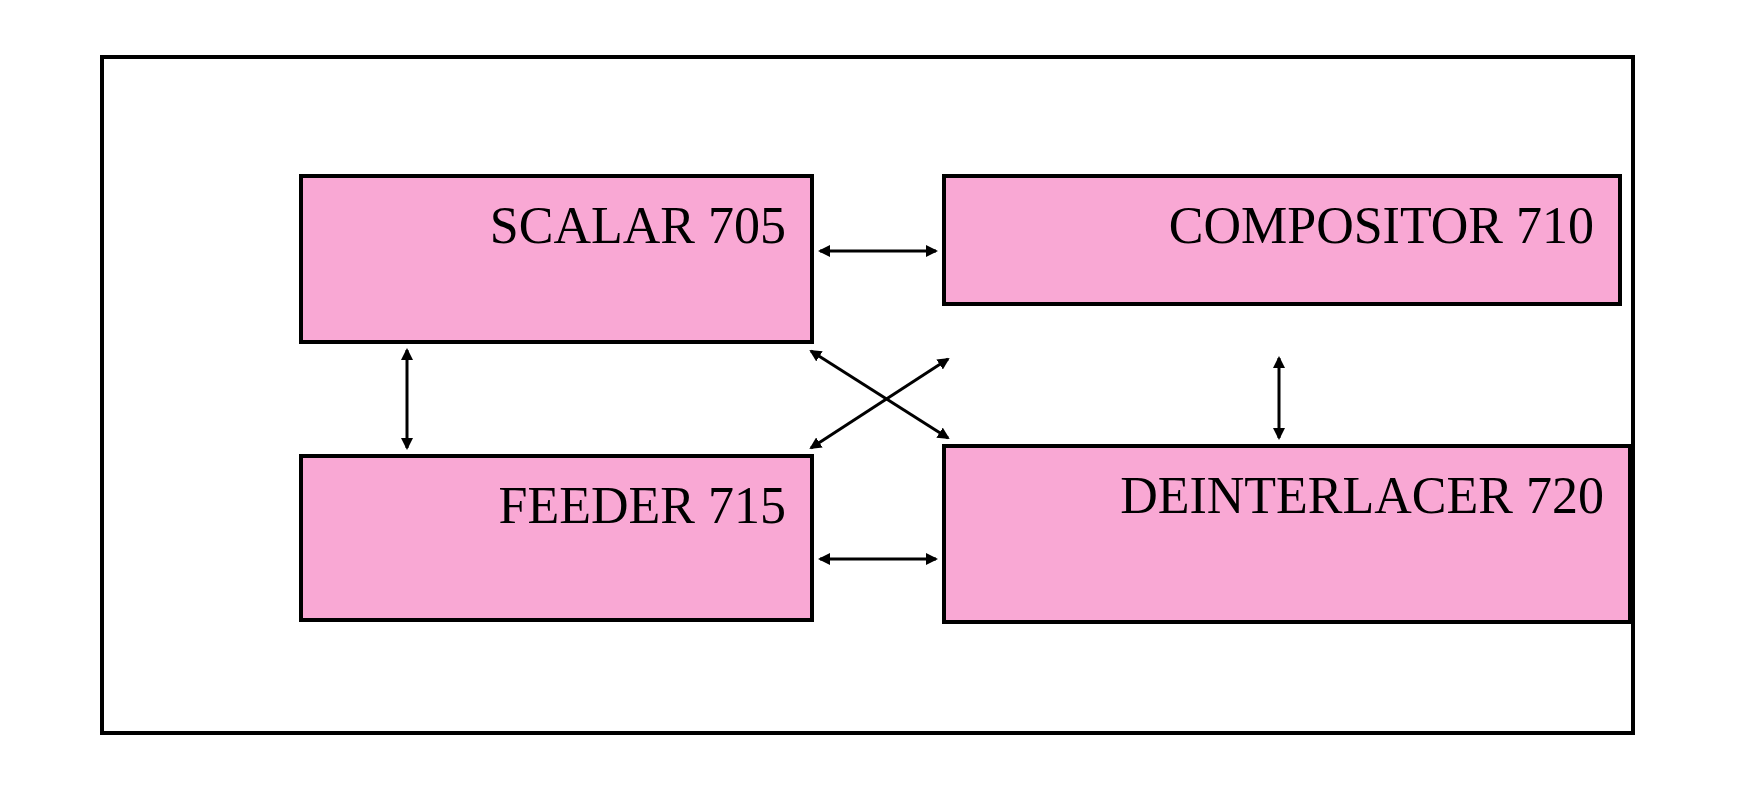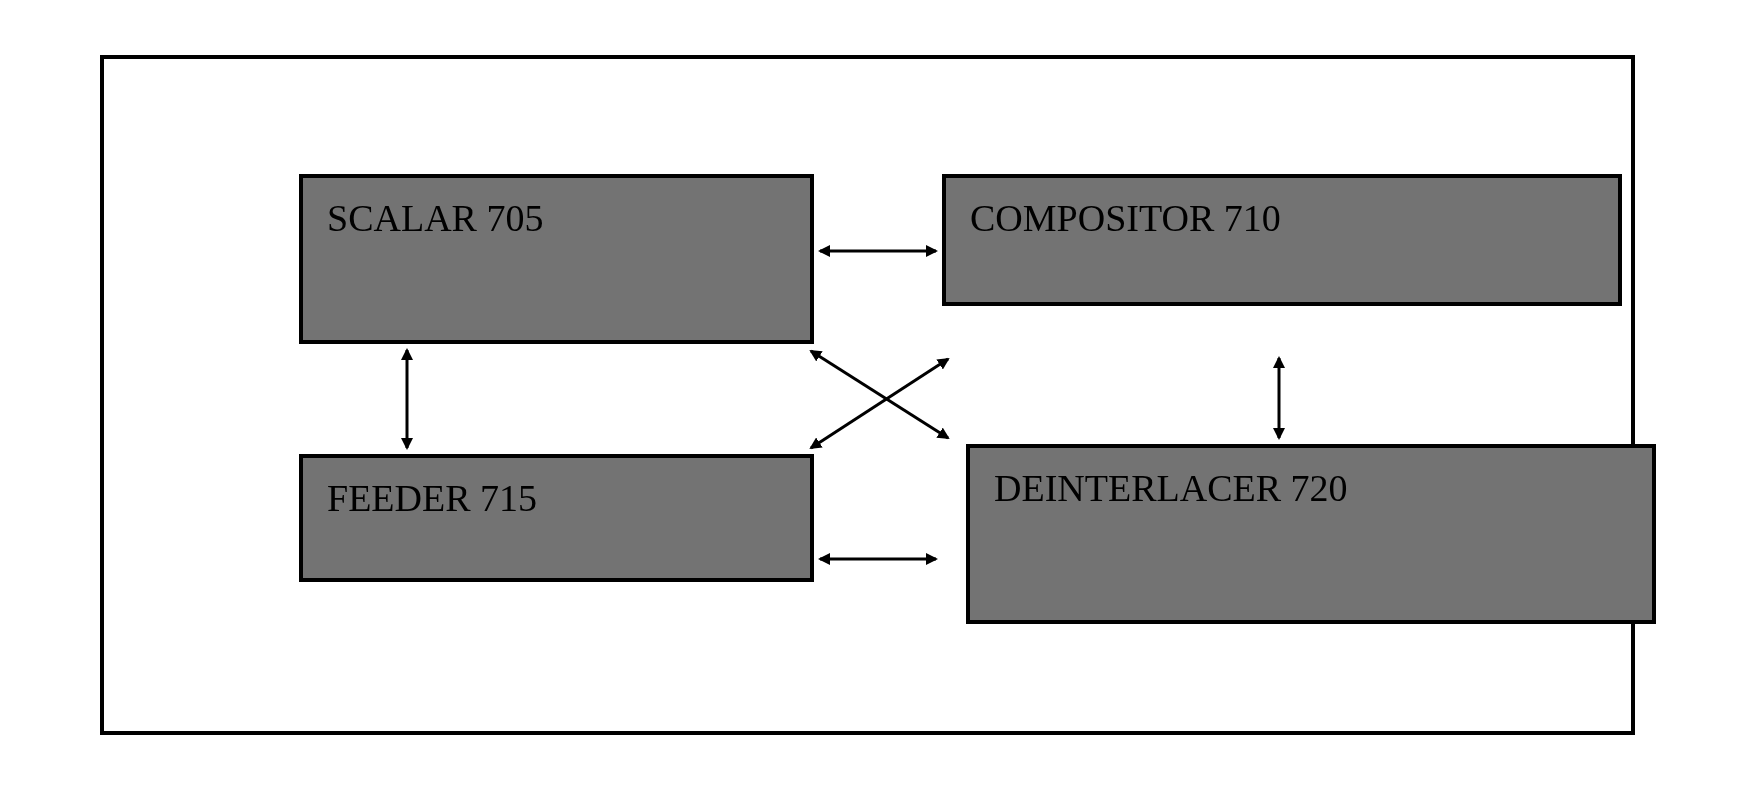"SCALAR 705" .block { background: #737373 -> #f9a8d4; font-size: 38px -> 52px; justify-content: flex-start -> flex-end }
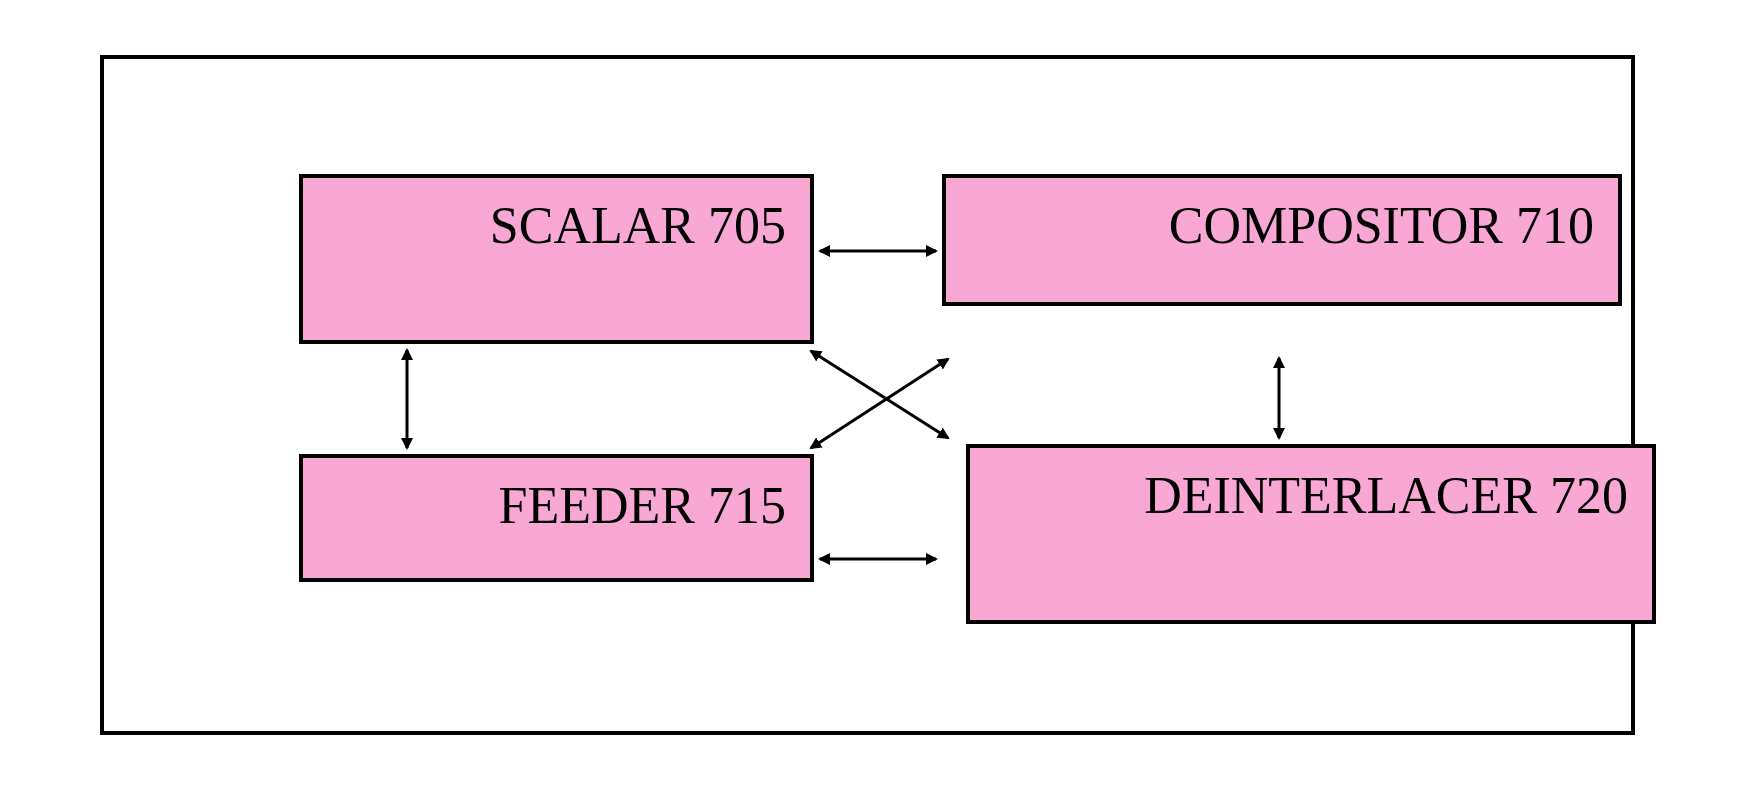"FEEDER 715" .feeder { height: 128px -> 168px }
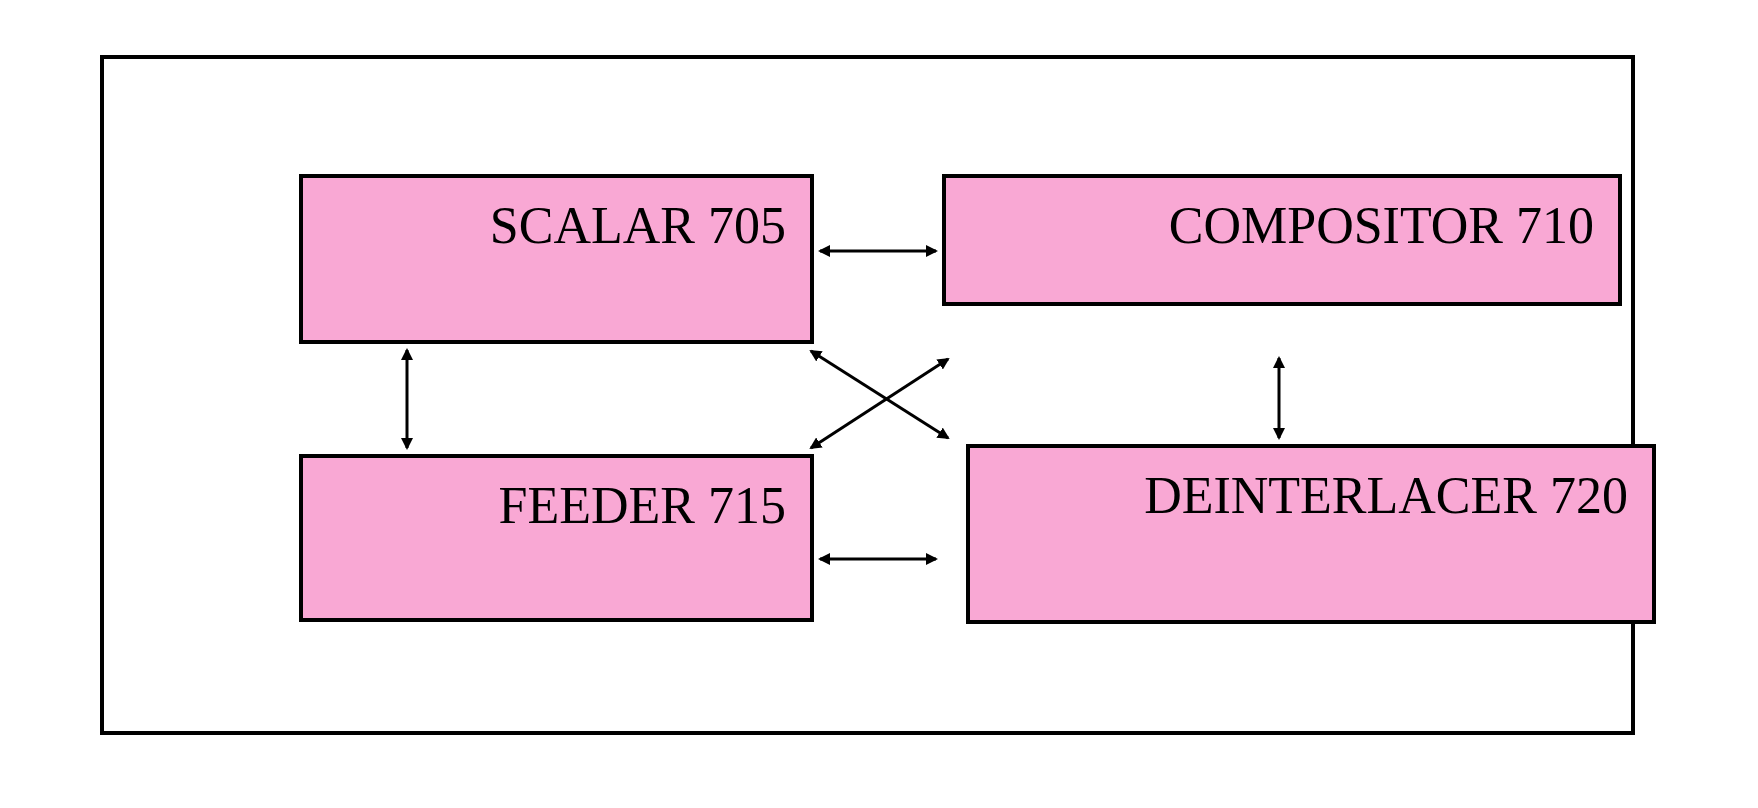"DEINTERLACER 720" .deinterlacer { margin-left: 24px -> none }
